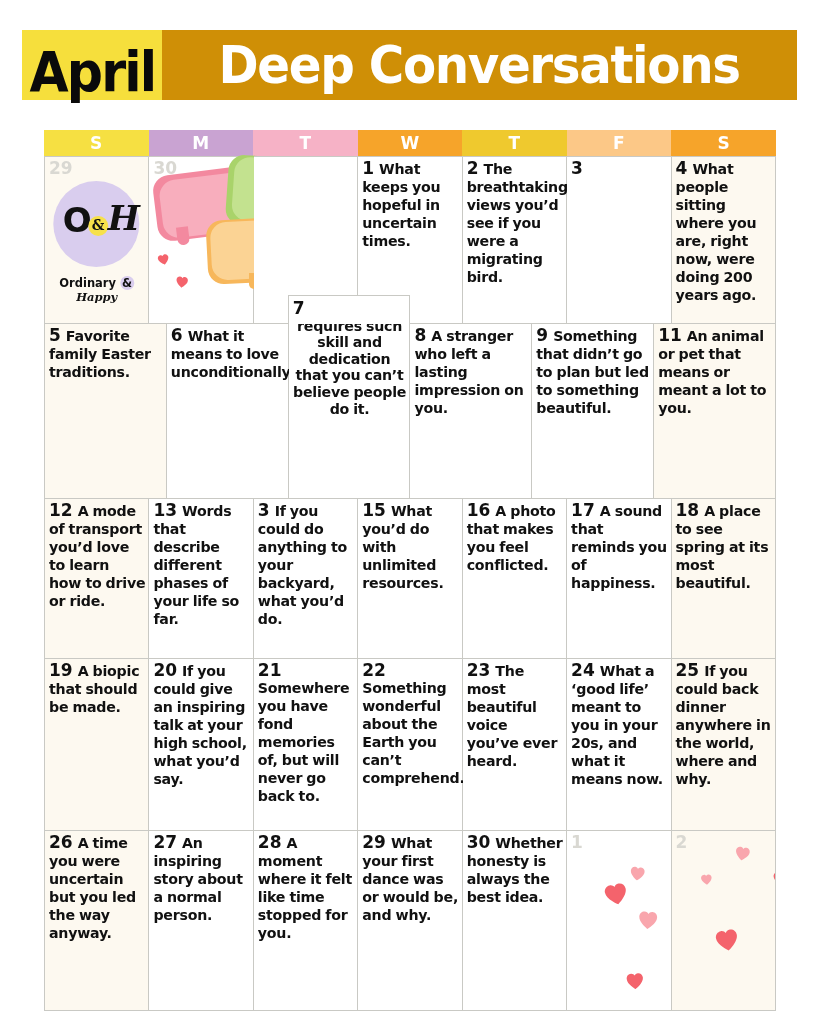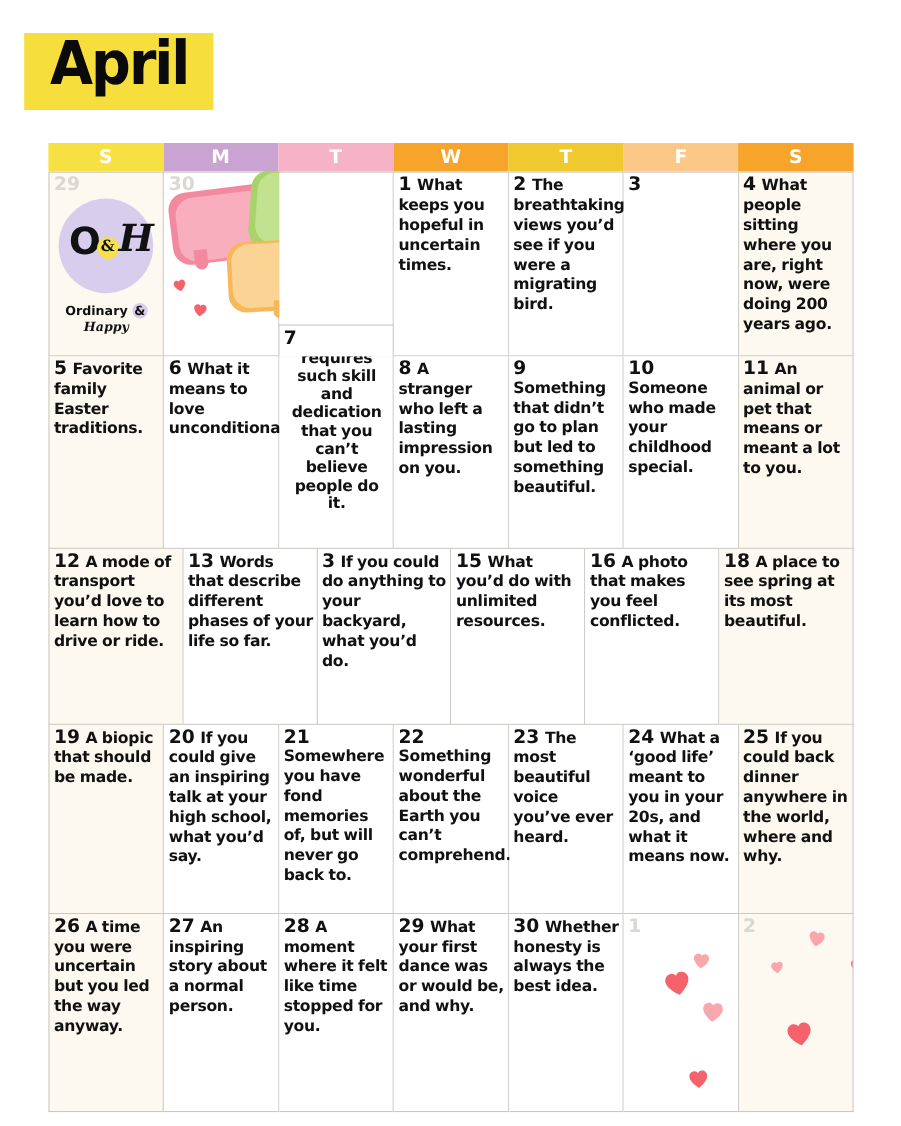"April" .banner-month { align-items: flex-start -> flex-end; width: 172px -> 140px }
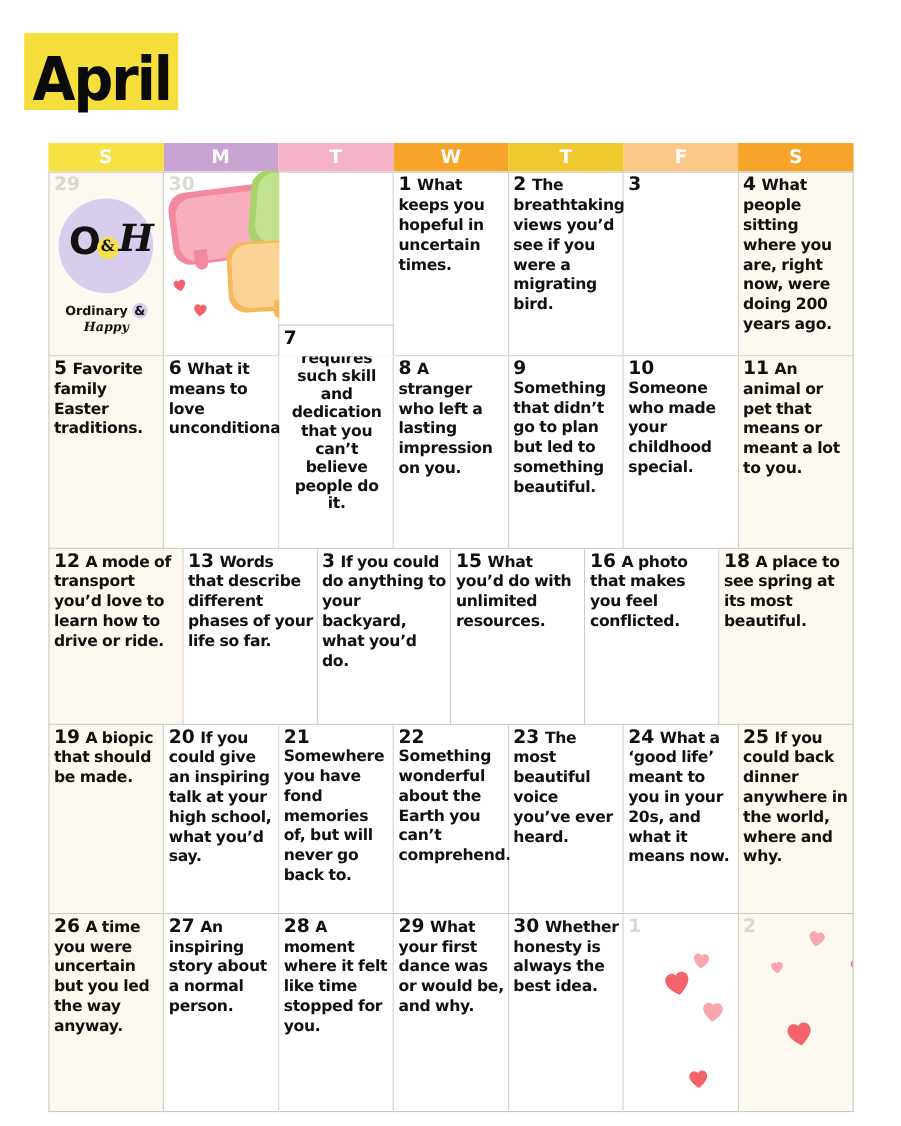"Deep Conversations" div.banner-title { html: none -> <div> <span>Deep Conversations</span> </div> }
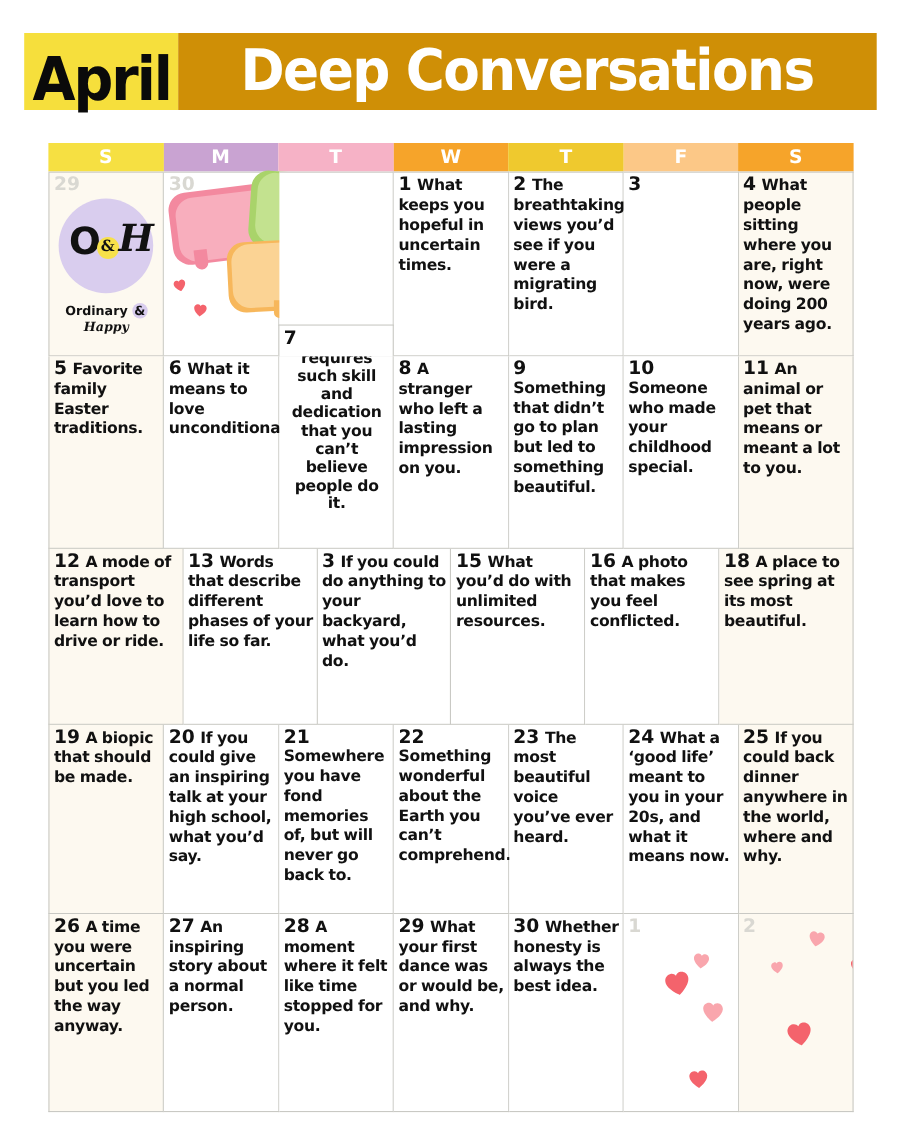"10" div.cell { html: <div><span>10</span><span>Someone who made your childhood special.</span></div> -> none }
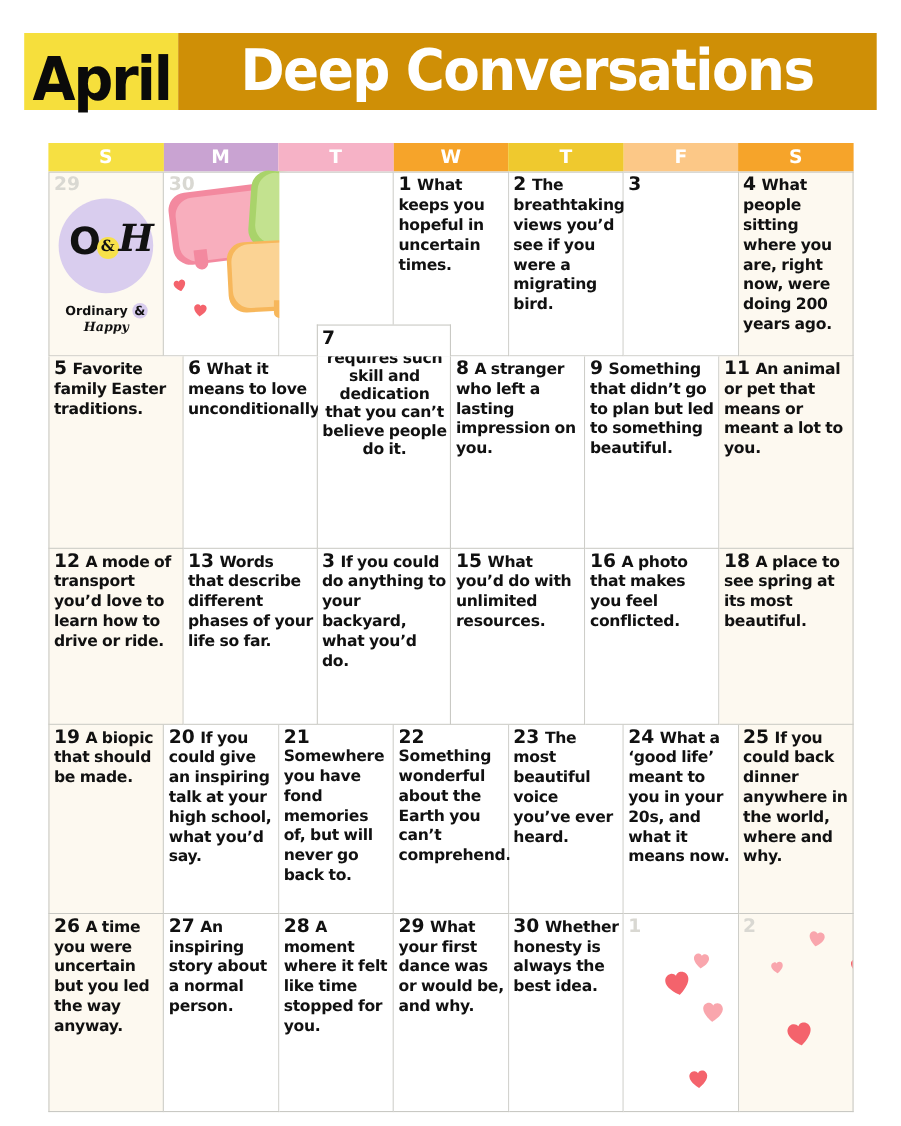"17" div.cell { html: none -> <div><span>17</span><span>A sound that reminds you of happiness.</span></div> }
